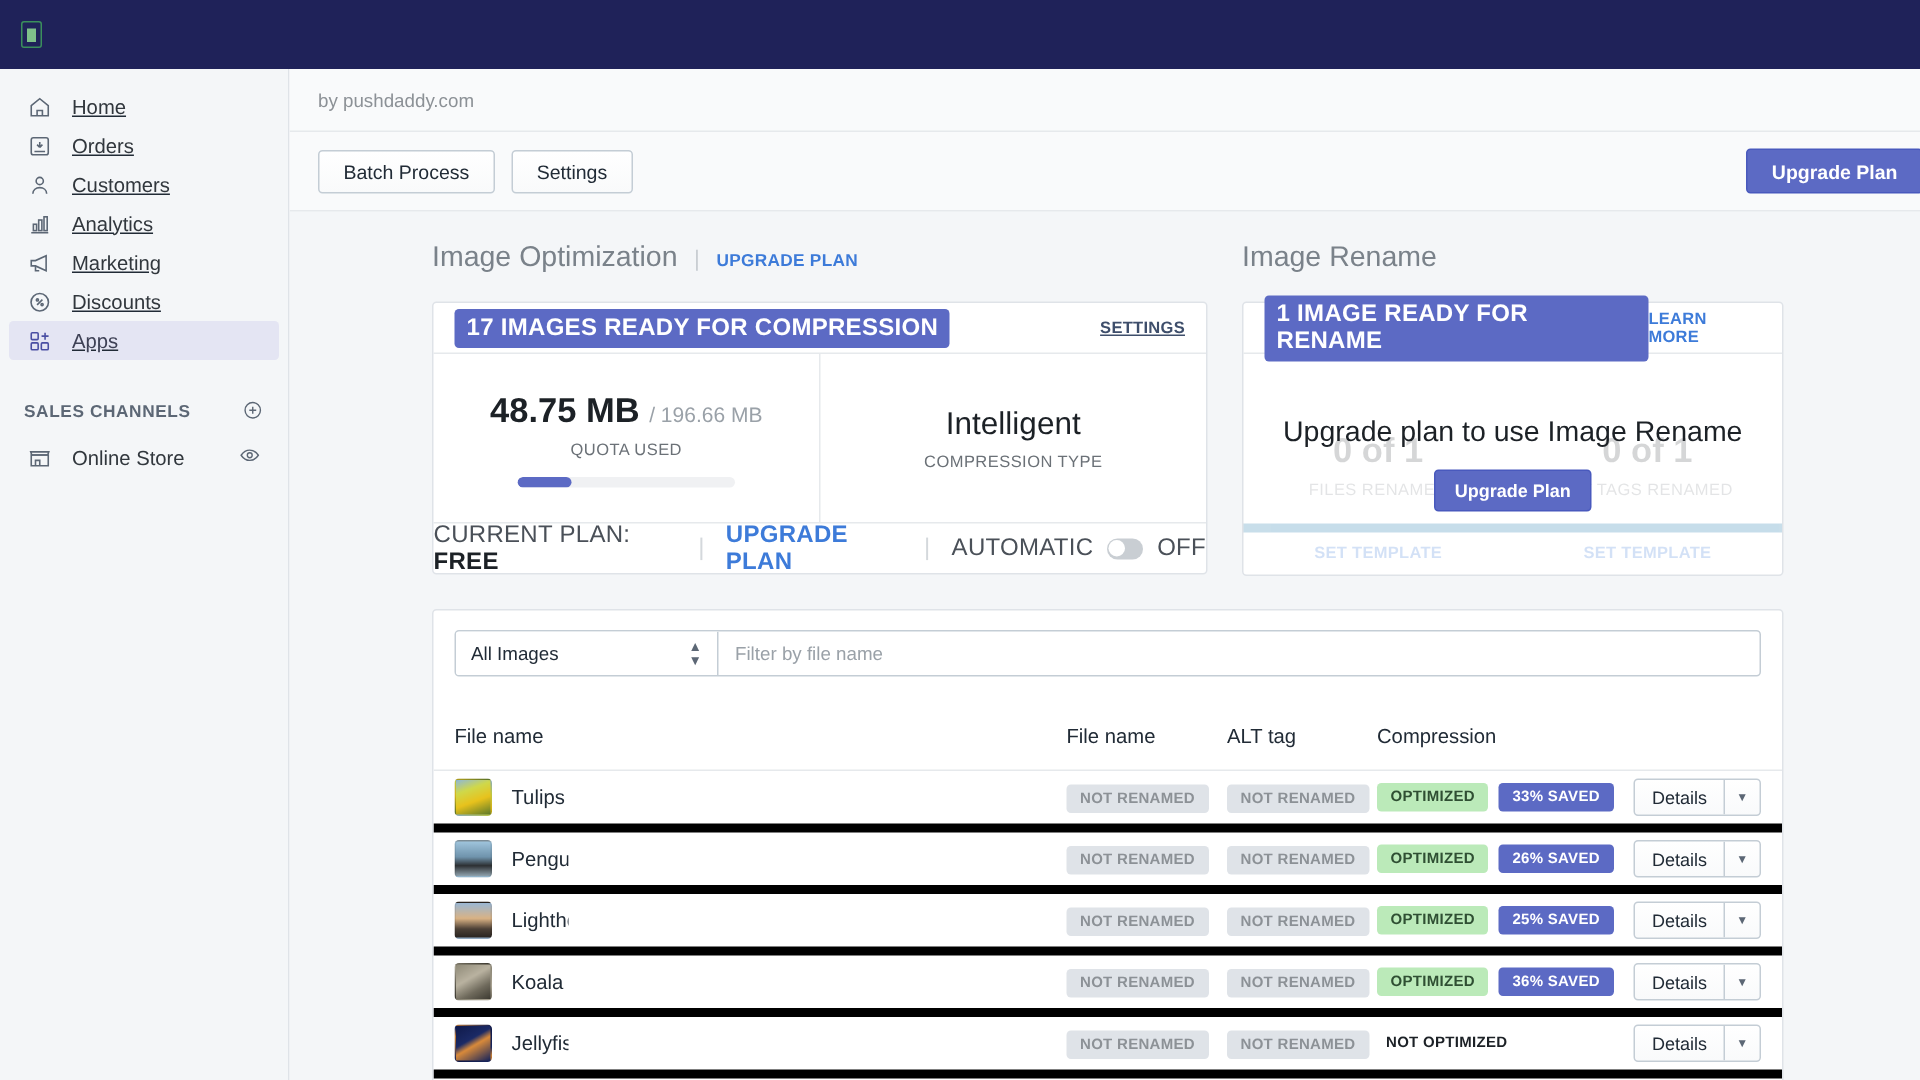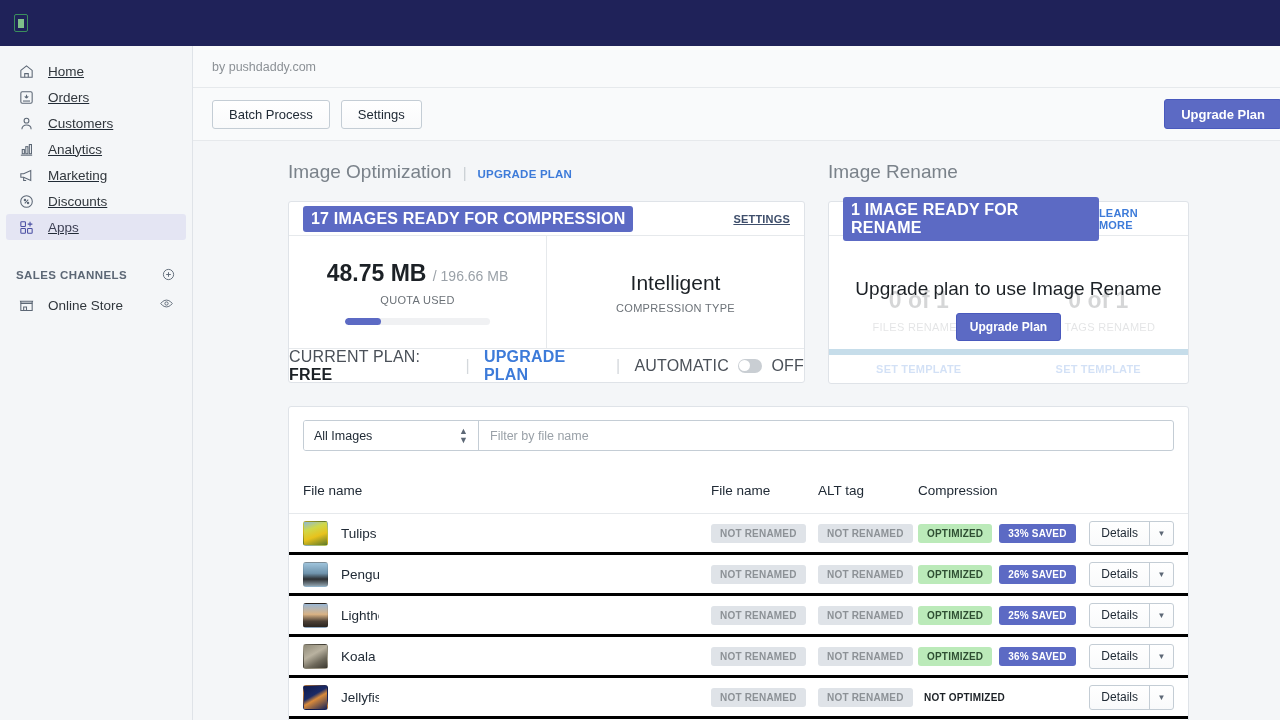"Tulips" .trow { border-bottom: 3px solid #000000 -> 6px solid #000000 }
